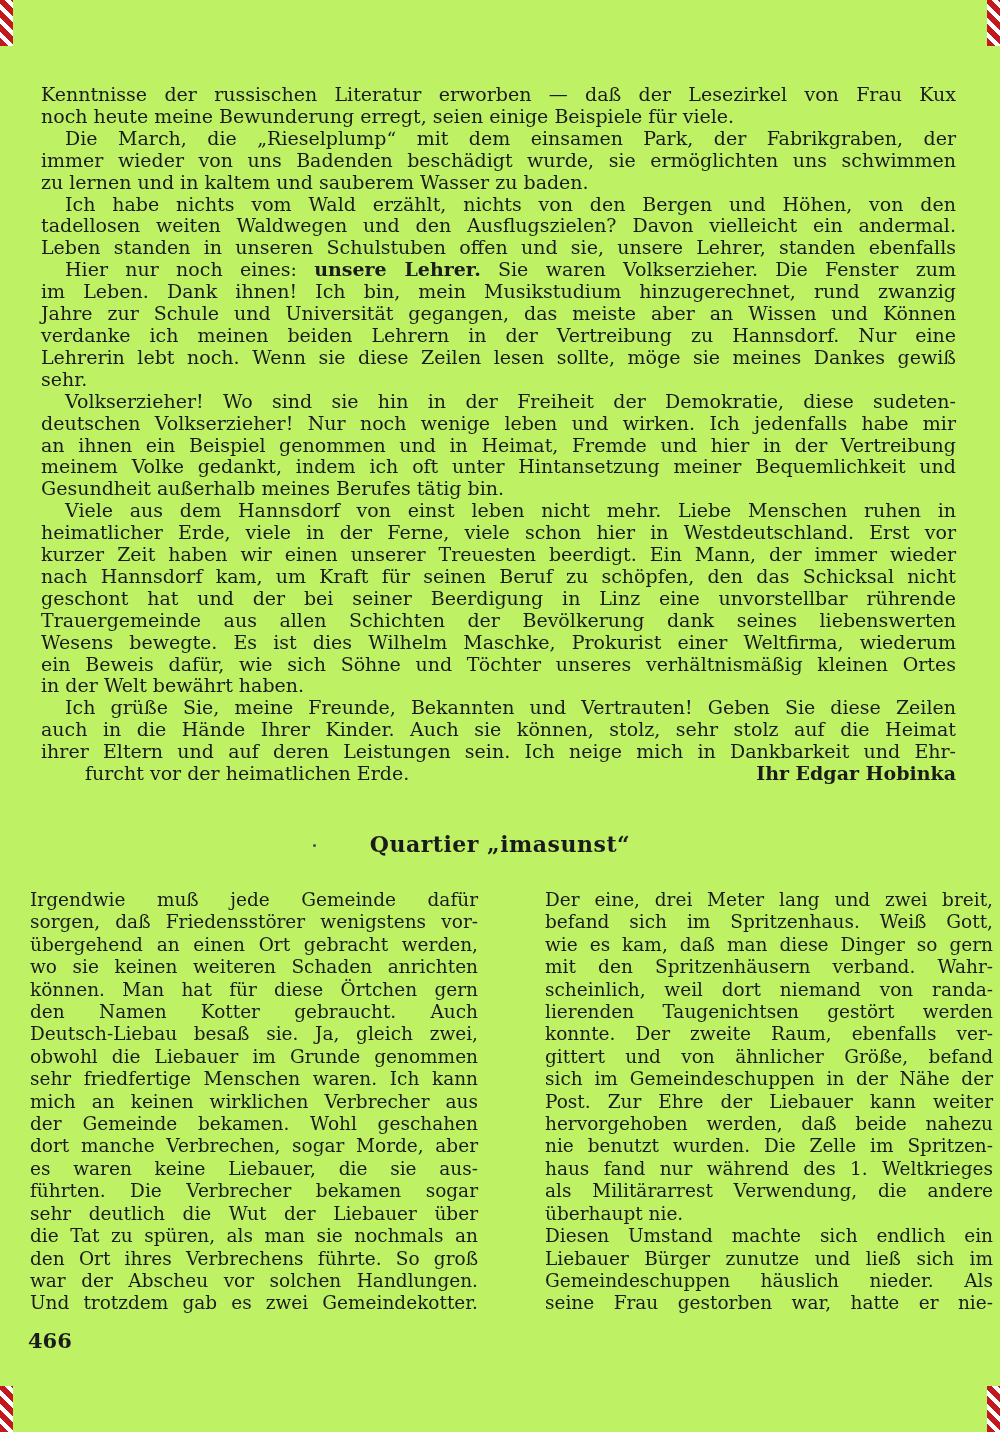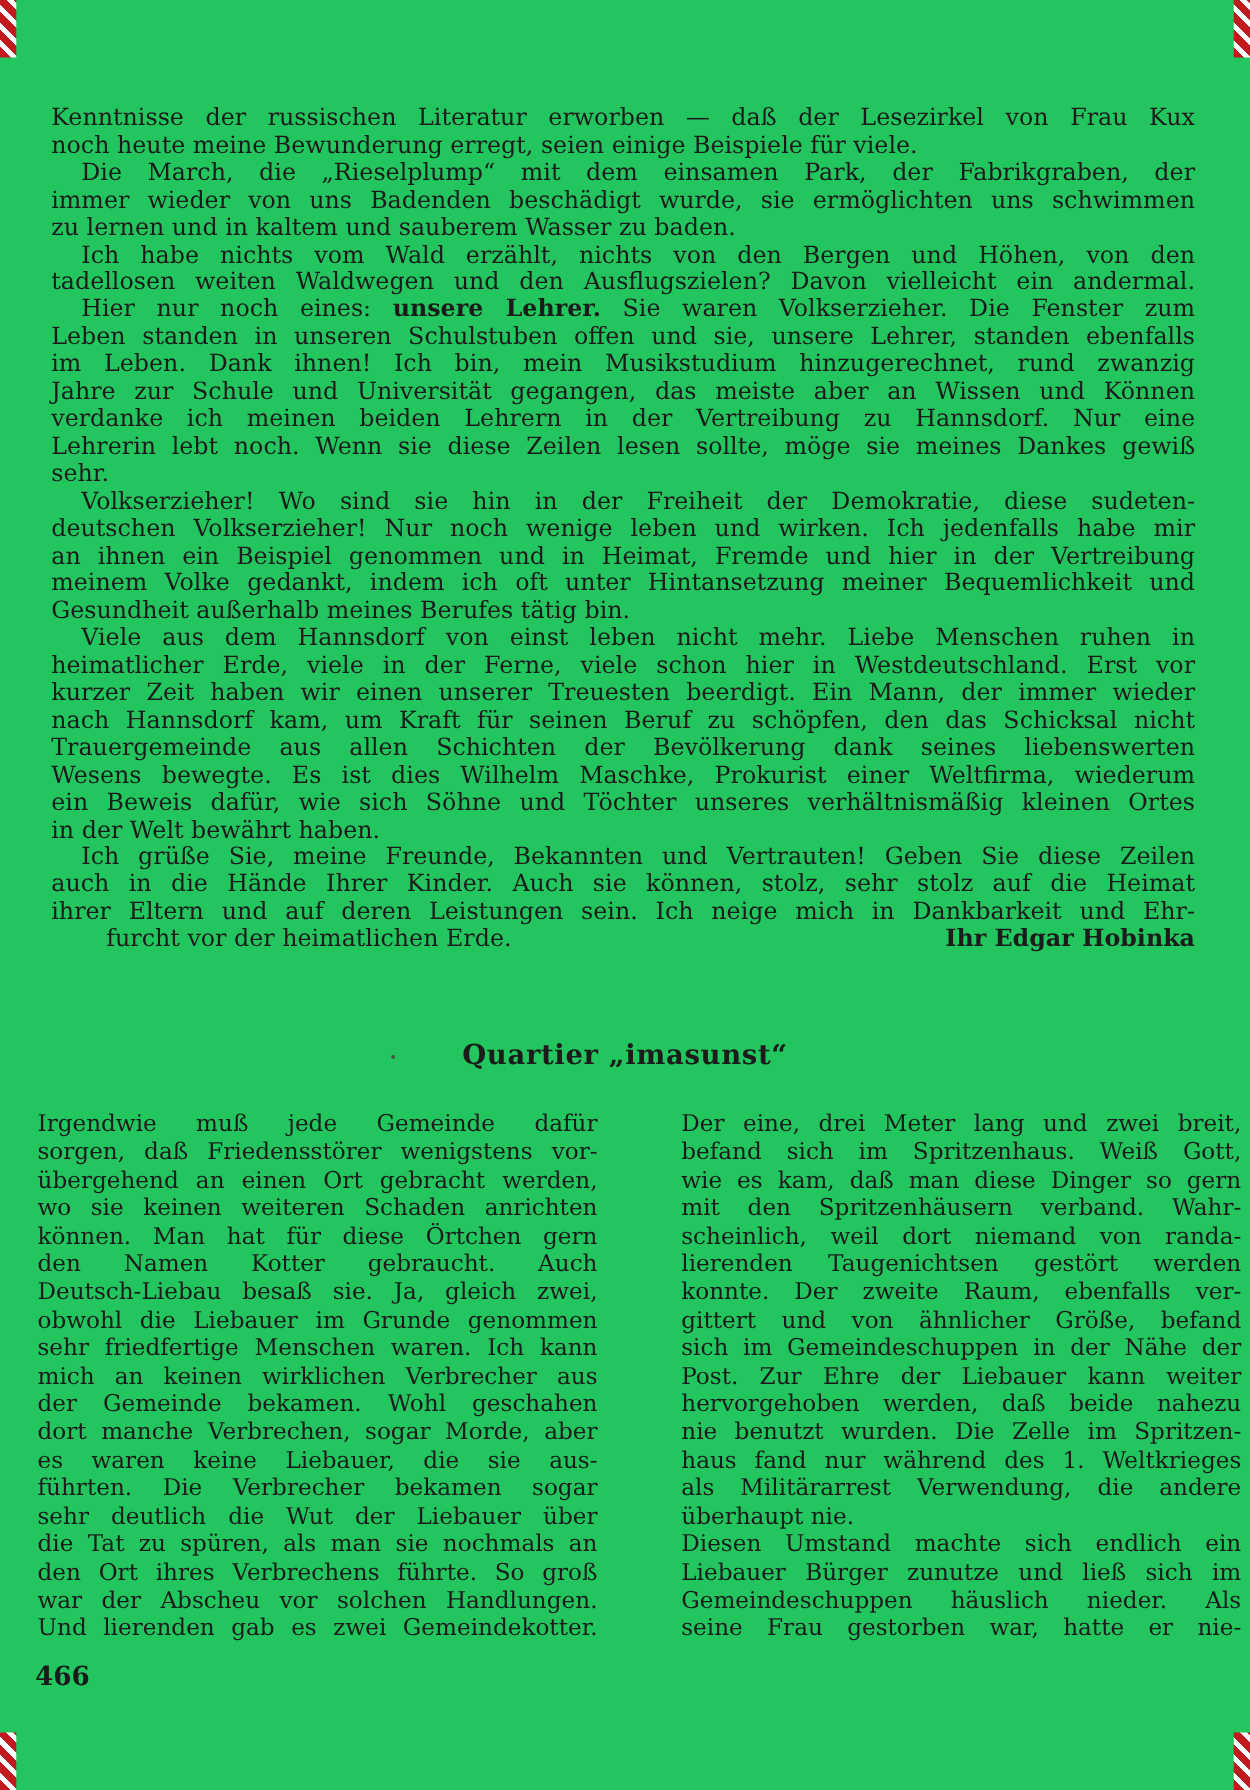"Kenntnisse der russischen Literatur" .page { background: #22c55e -> #bef264 }
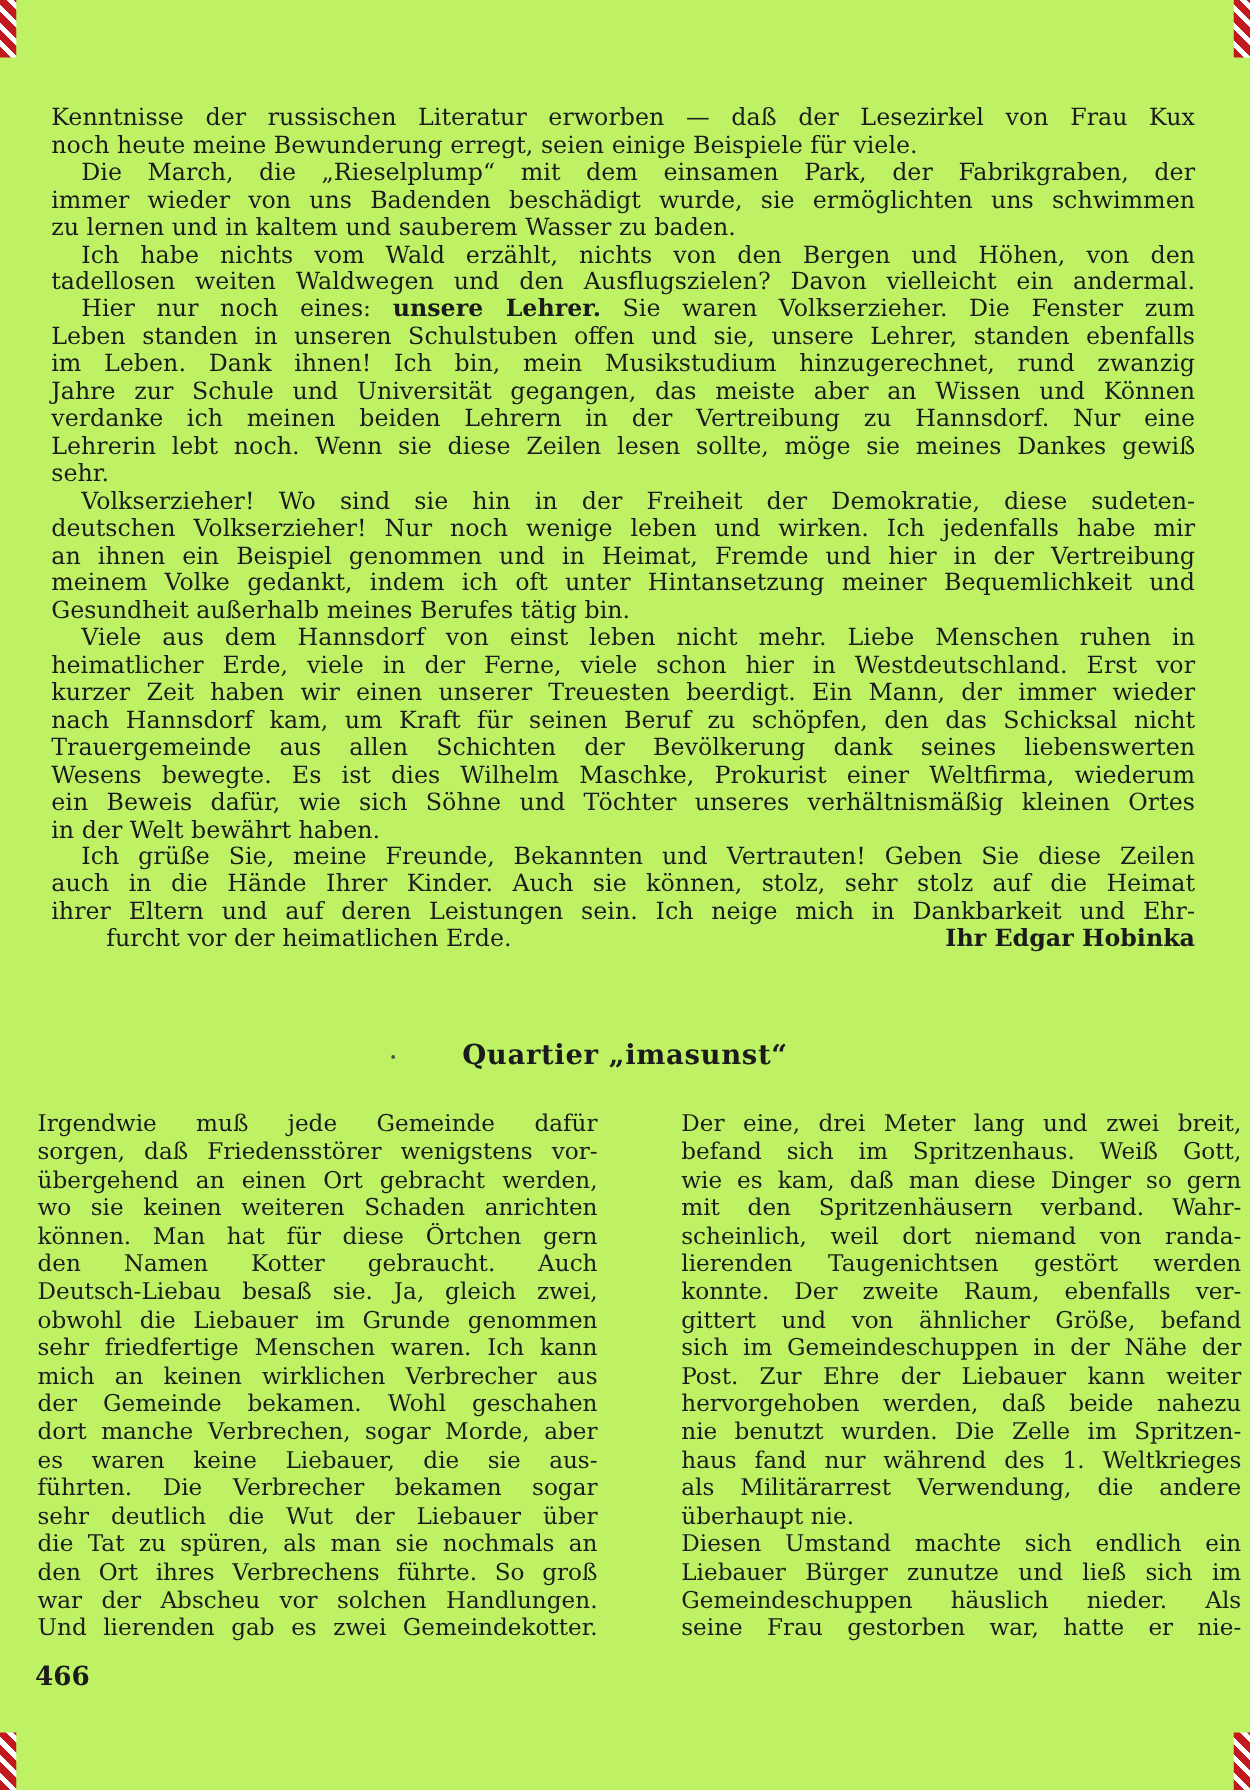"Hier nur noch eines: unsere" div.ln { order: before "Leben standen in unseren Schulstuben" -> after "Leben standen in unseren Schulstuben" }
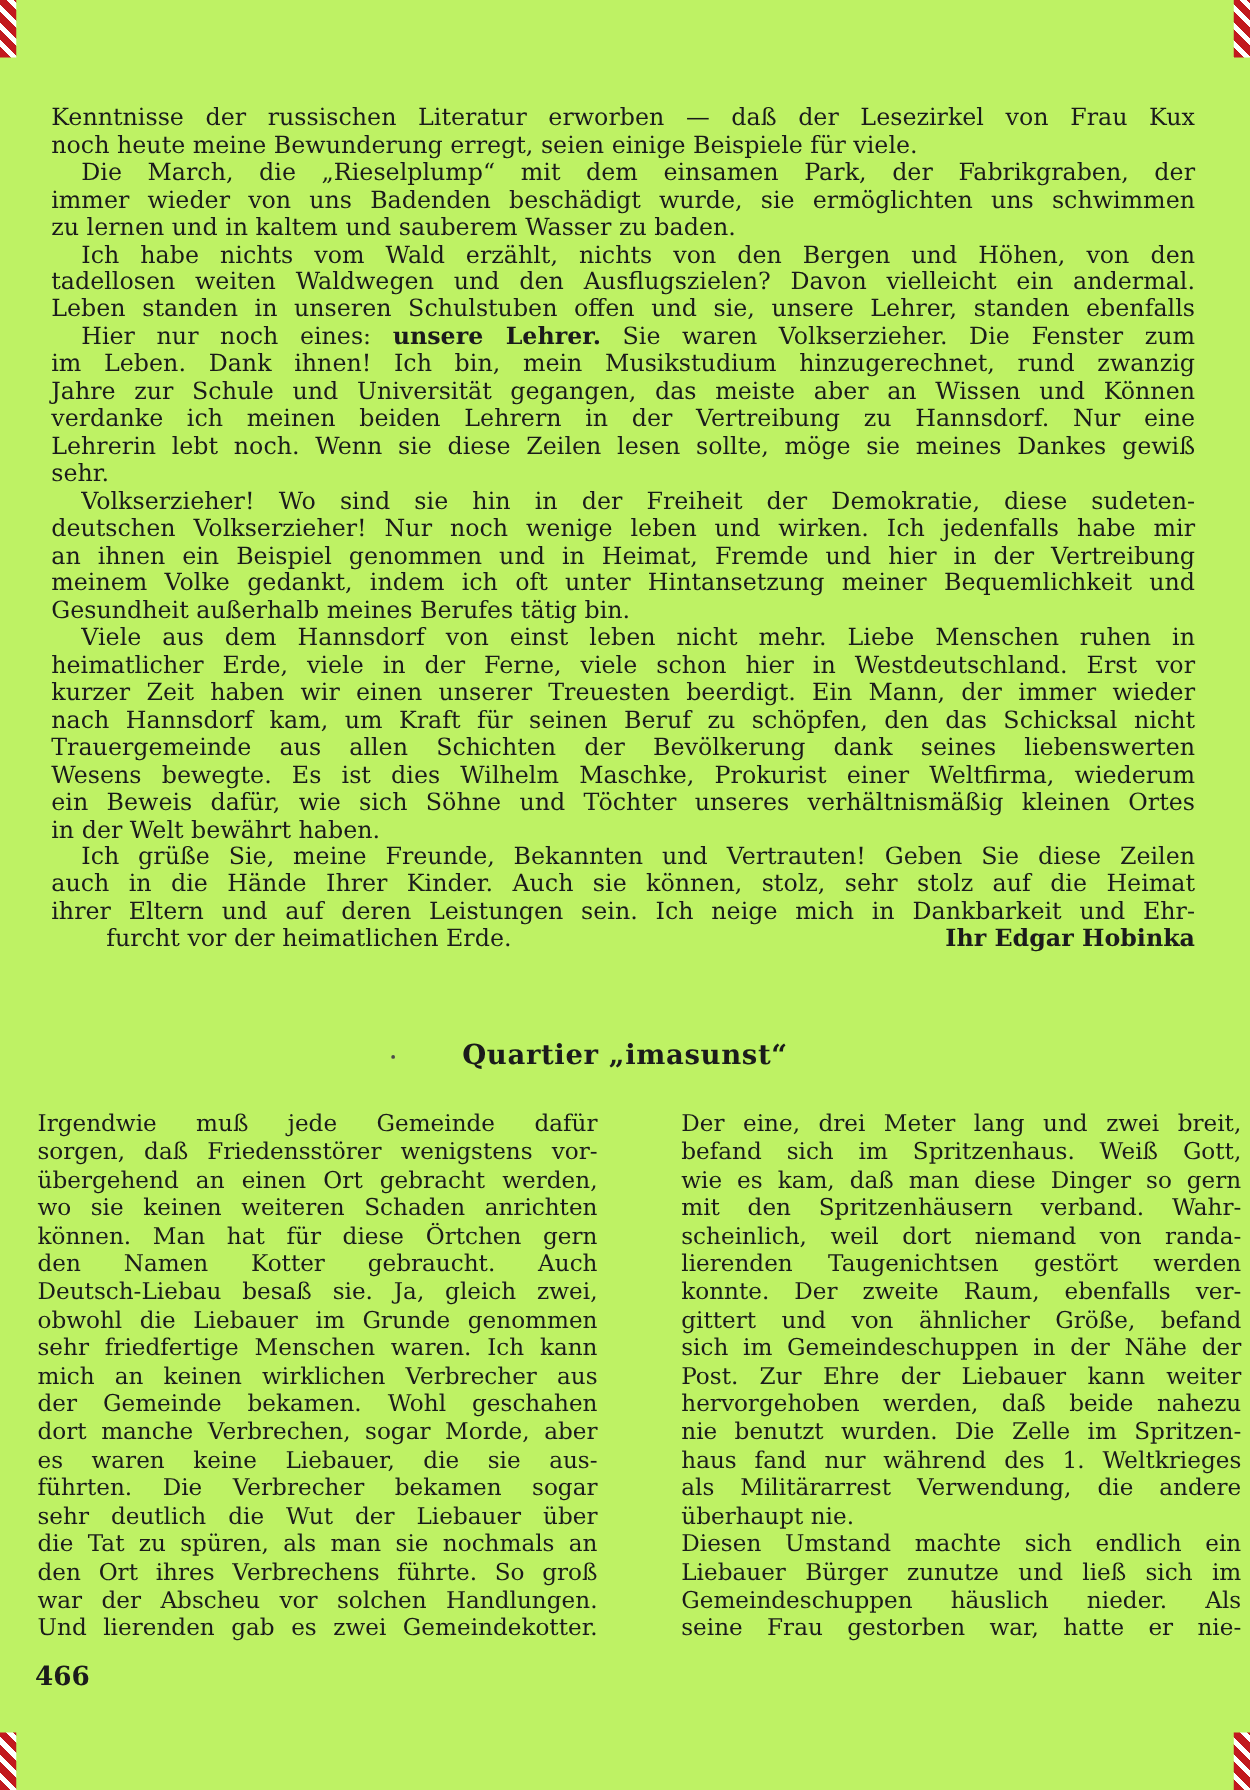"geschont hat und der bei" div.ln { html: none -> <div><span>geschont hat und der bei seiner Beerdigung in Linz eine unvorstellbar rührende</span></div> }
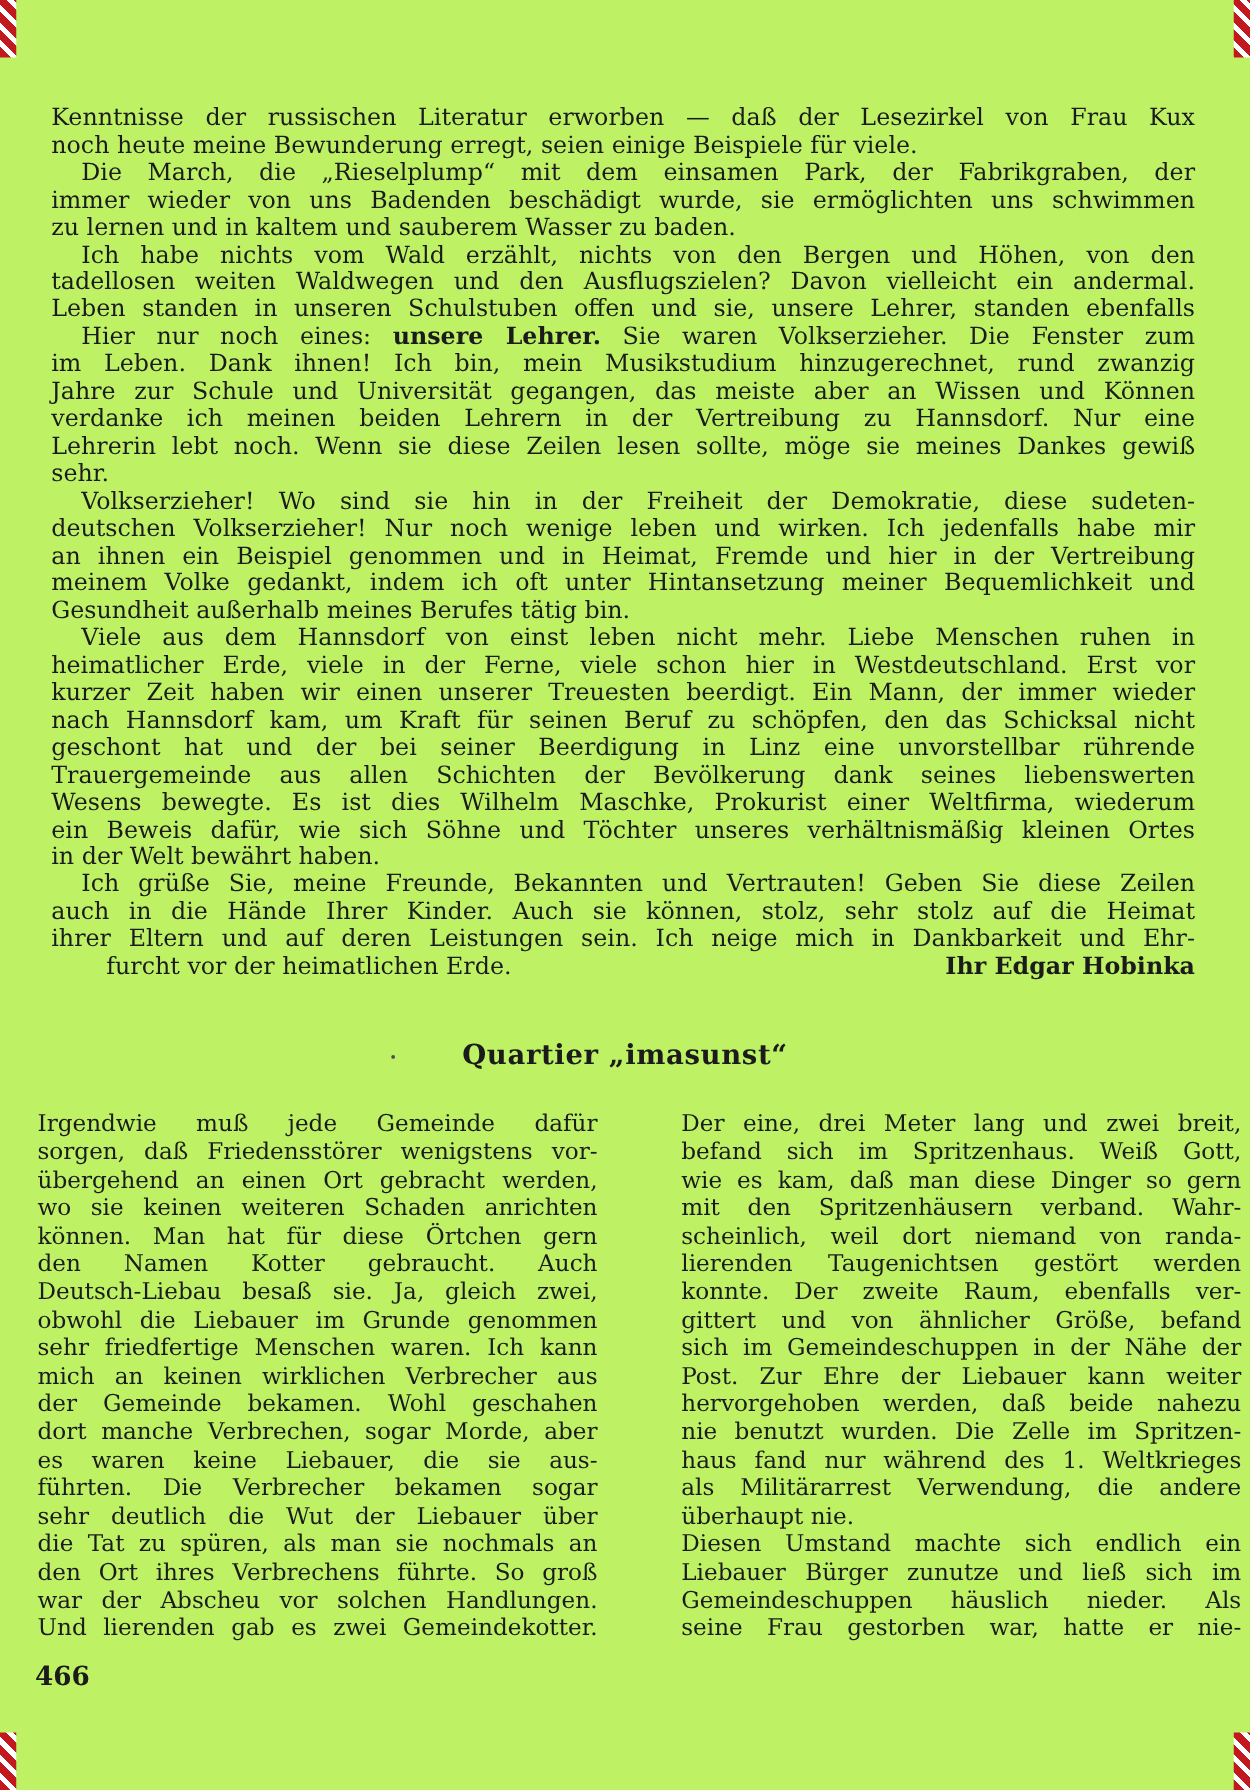"Und lierenden gab es zwei" span { text: lierenden -> trotzdem }
